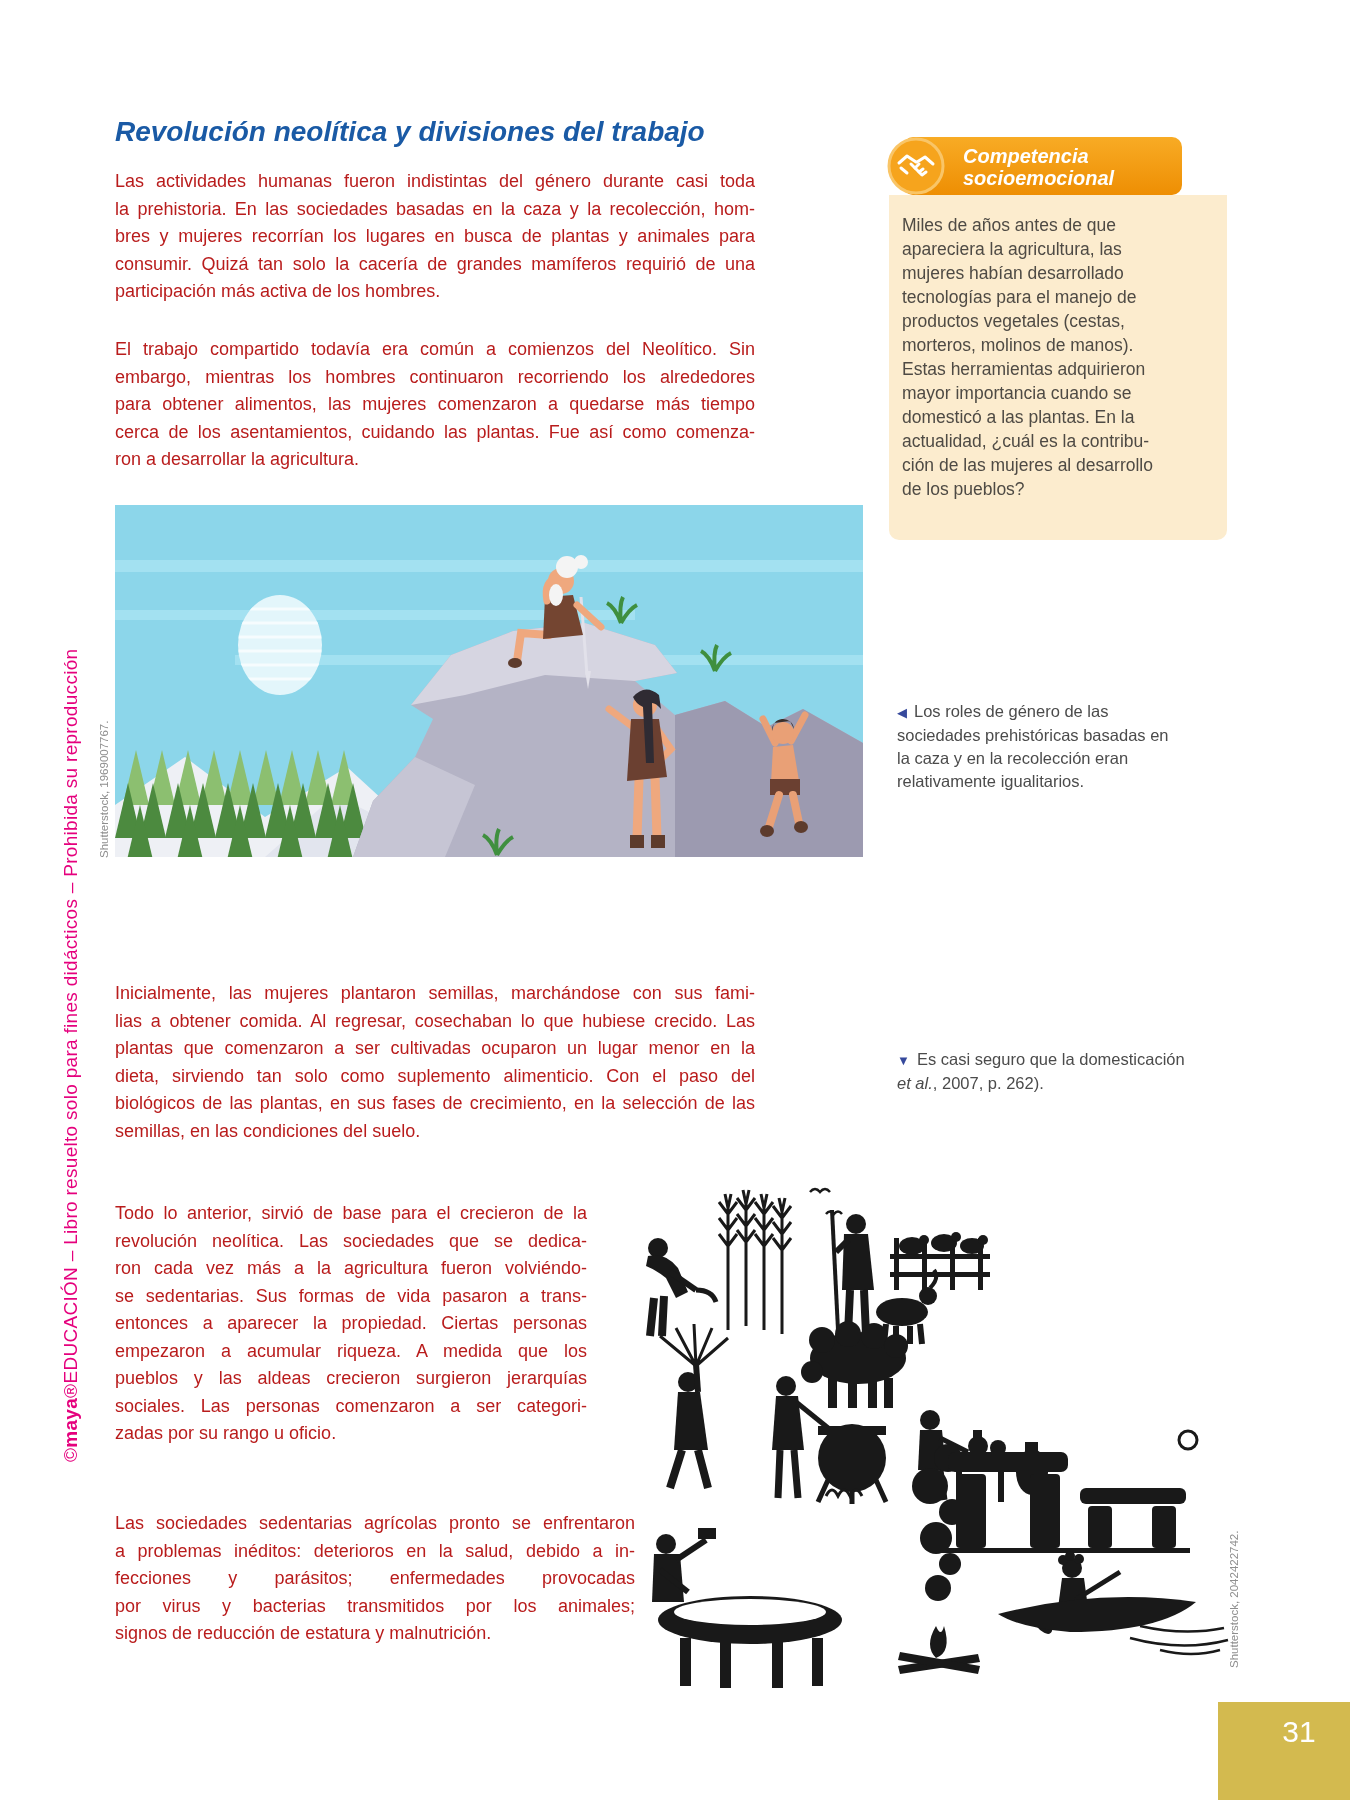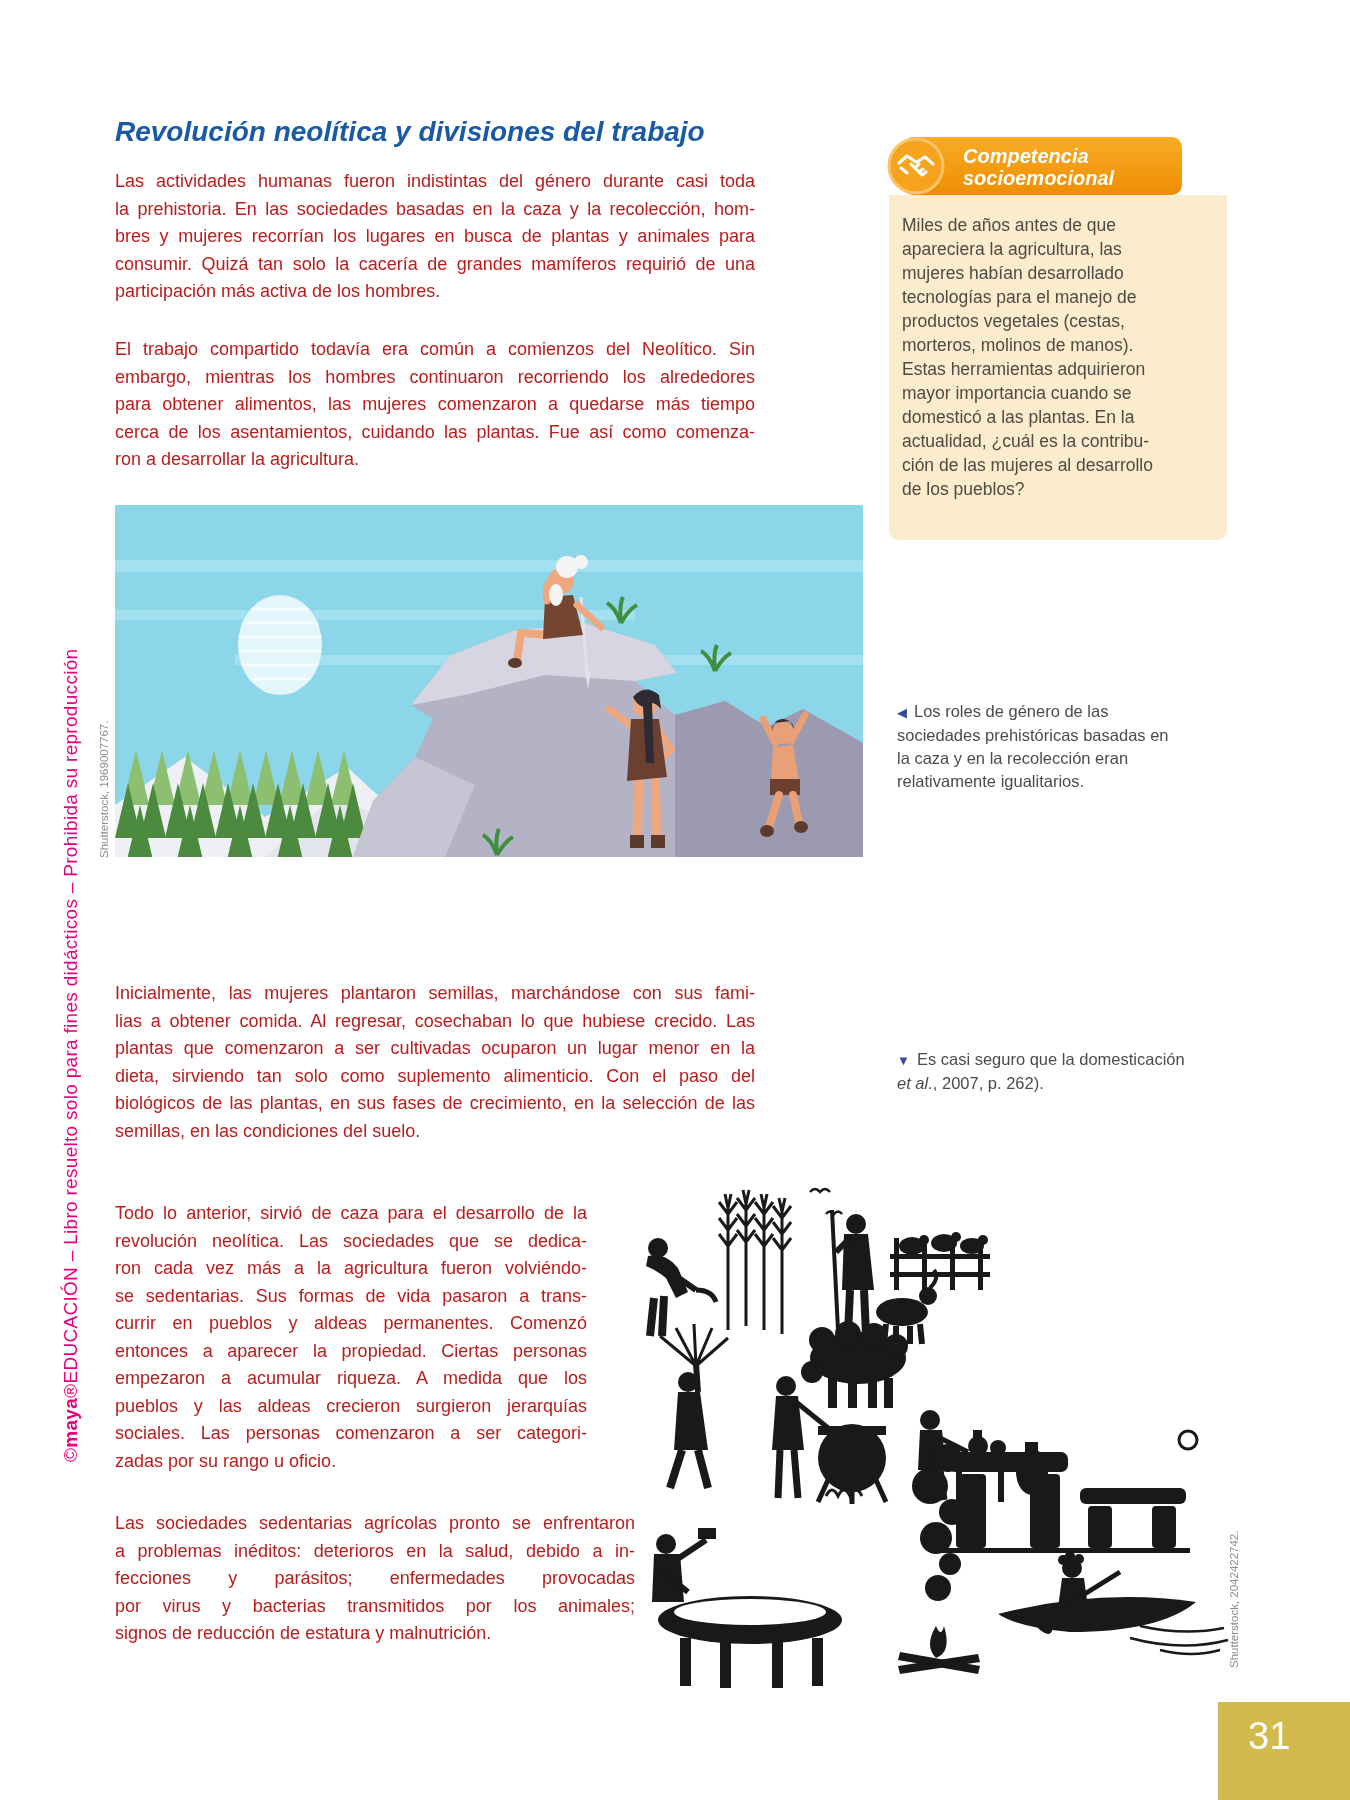"Todo lo anterior, sirvió de" div.jl { text: caza para el desarrollo -> base para el crecieron }
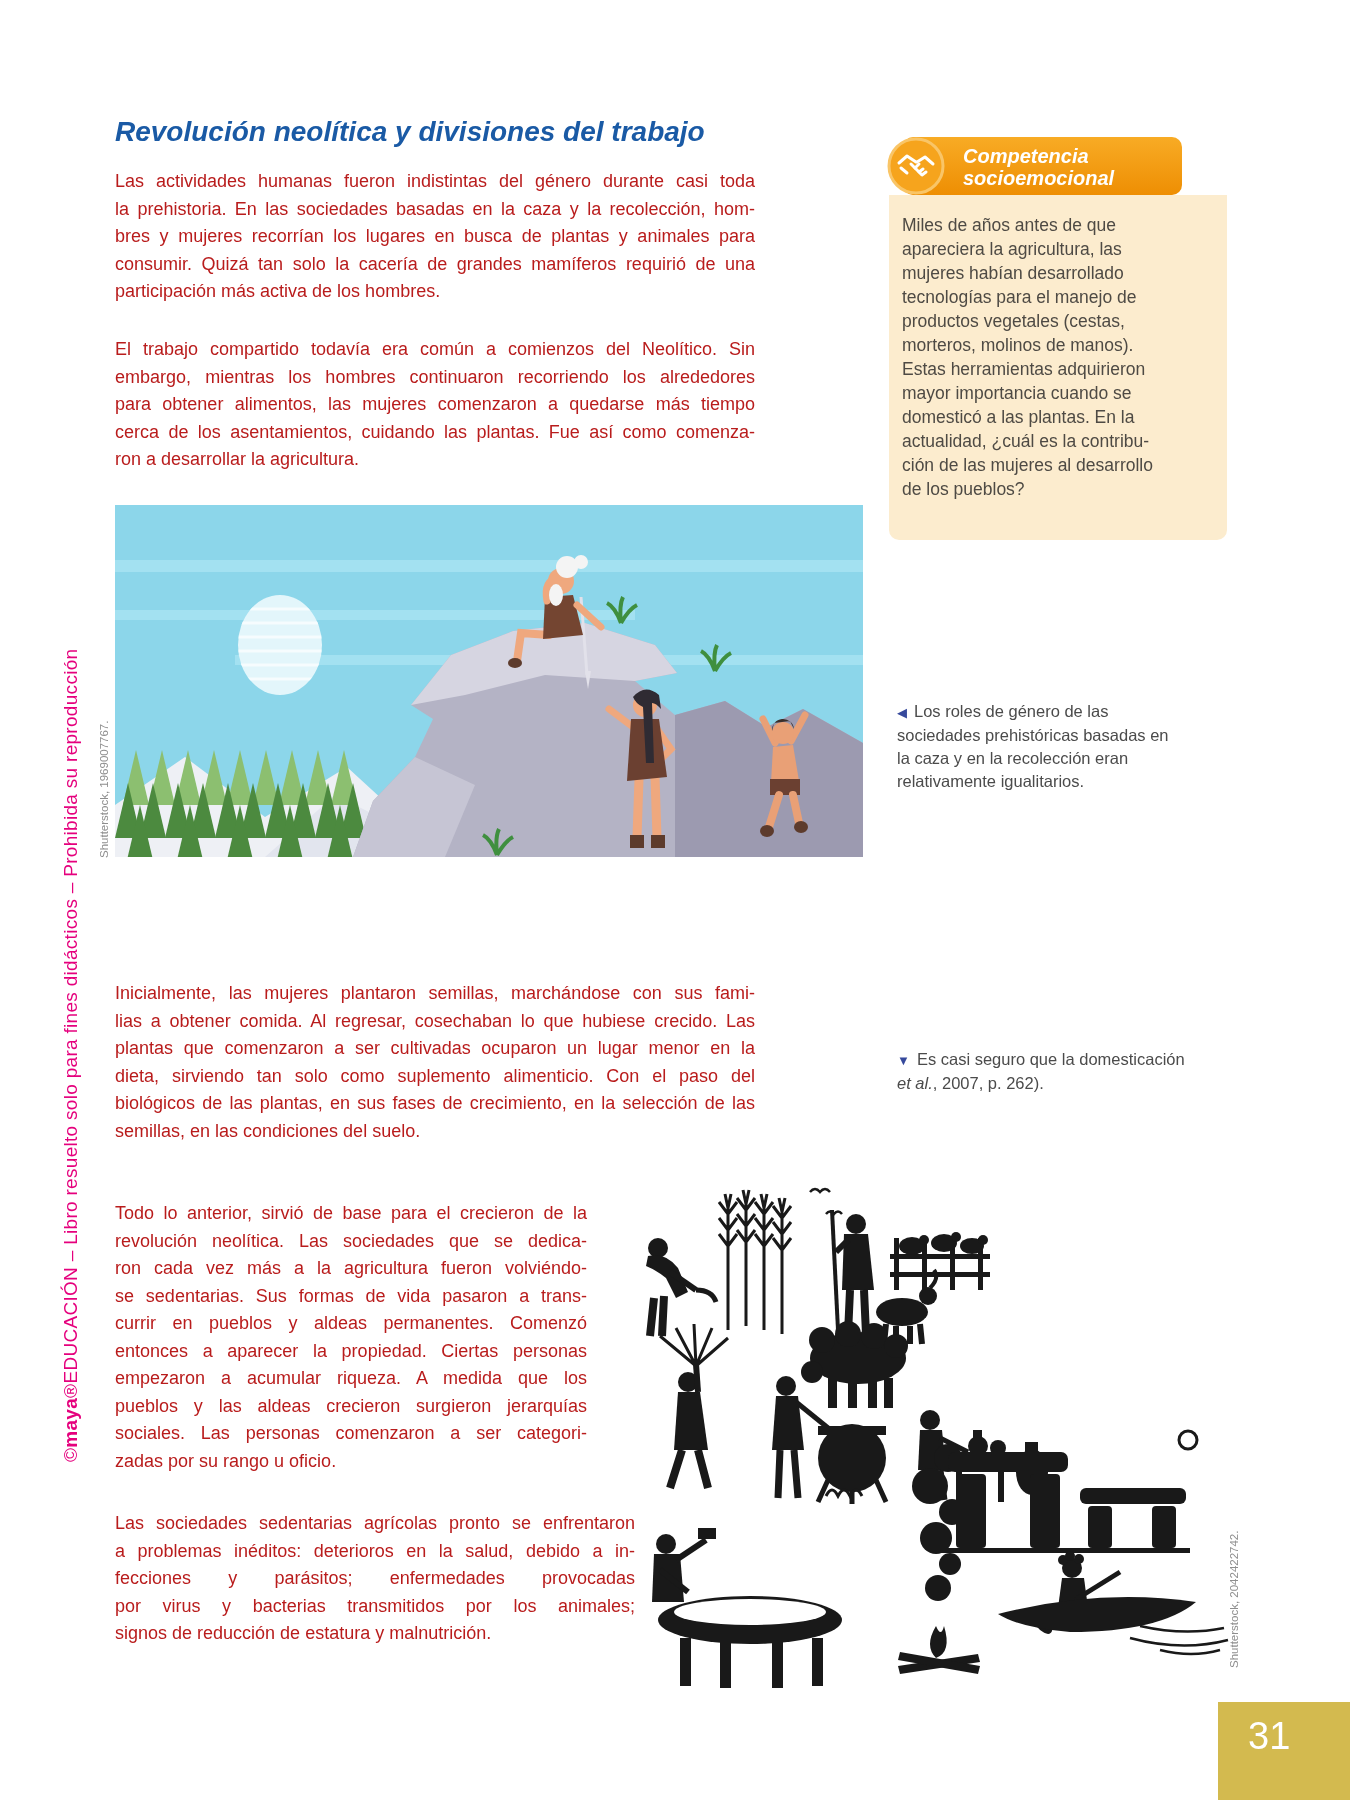"currir en pueblos y aldeas" div.jl { html: <div>currir en pueblos y aldeas permanentes. Comenzó</div> -> none }
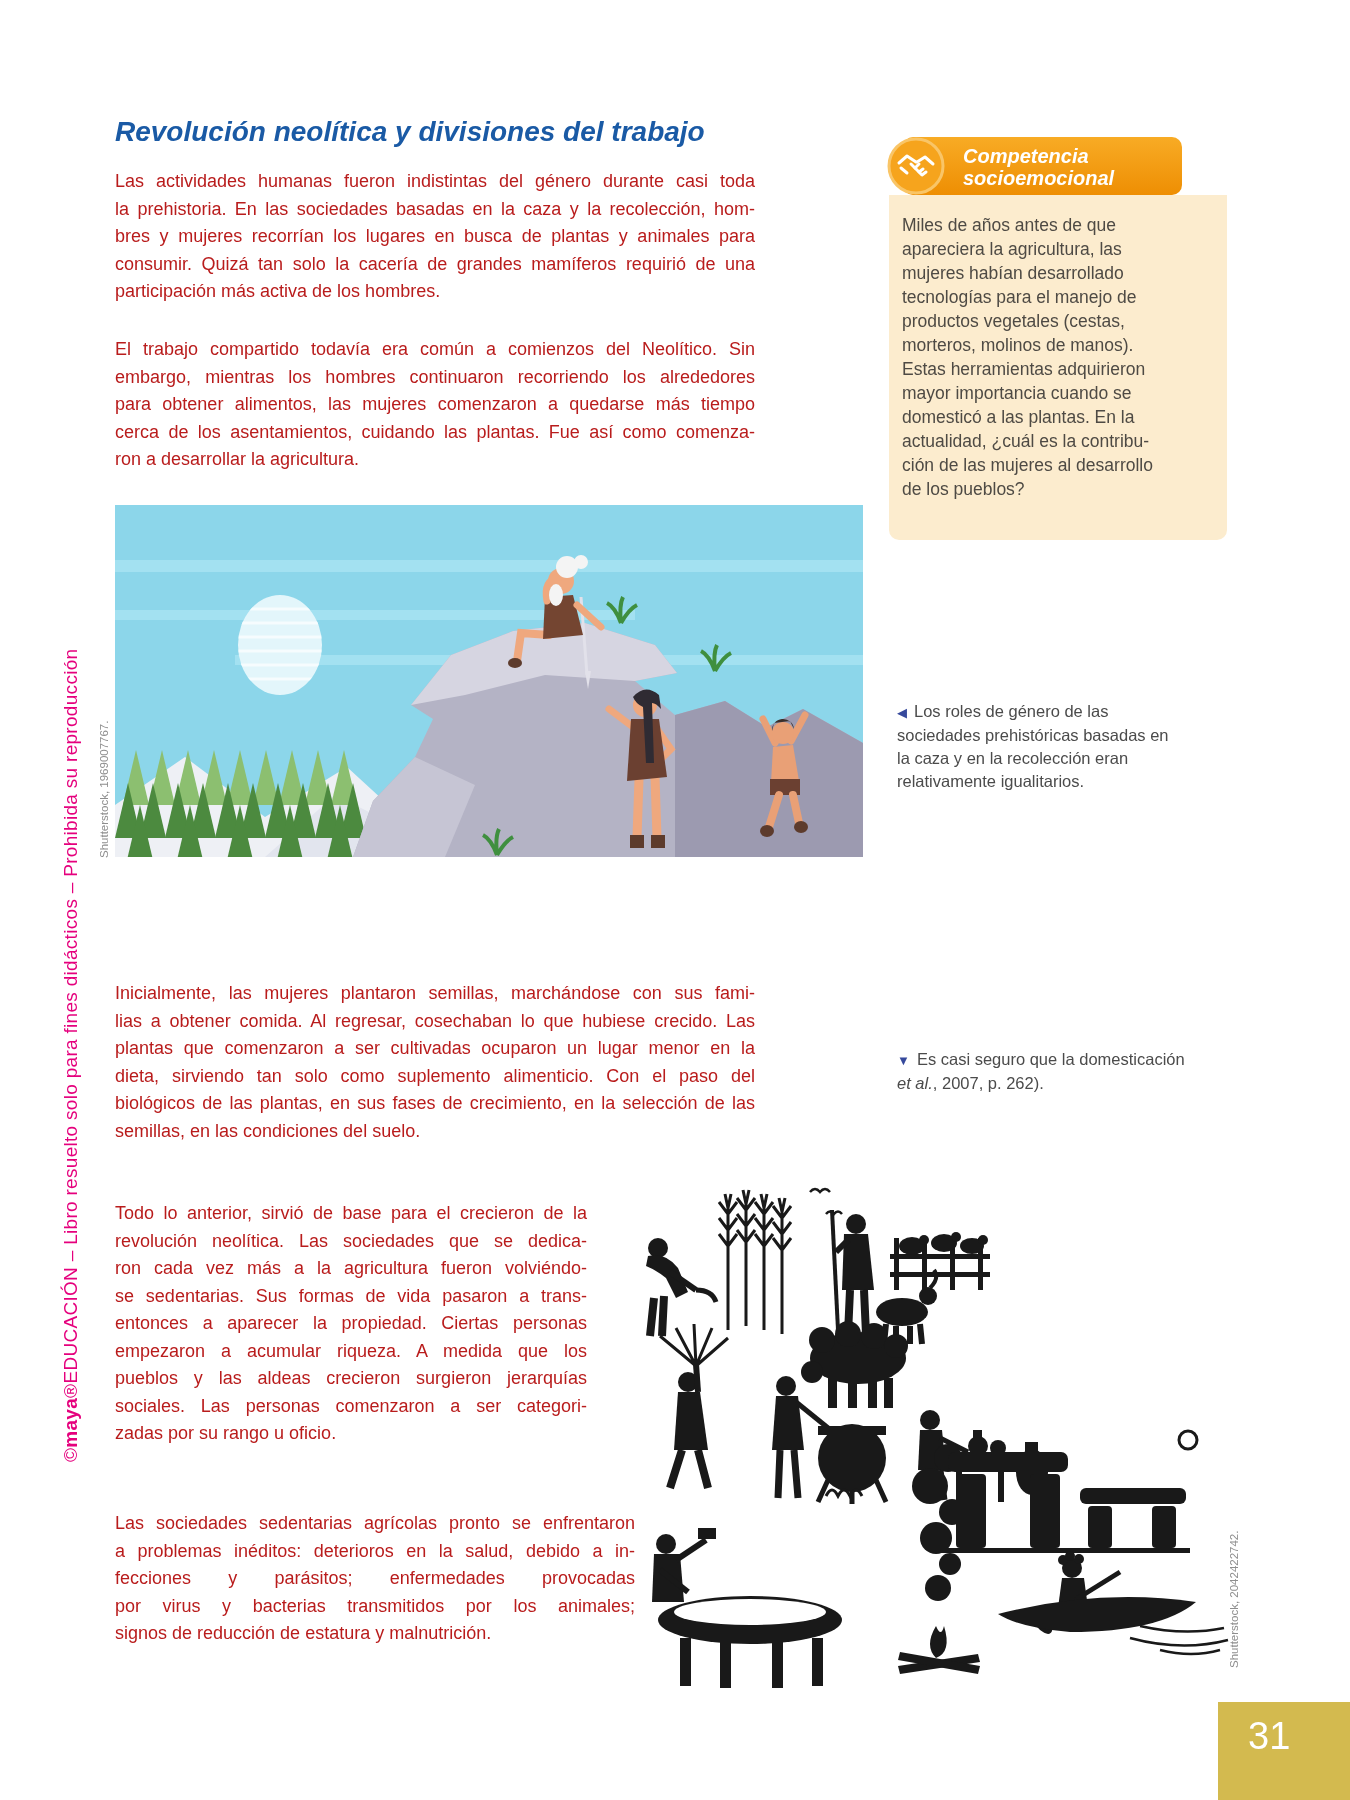"31" .pagenum-box { font-size: 38px -> 30px; text-align: none -> center }
